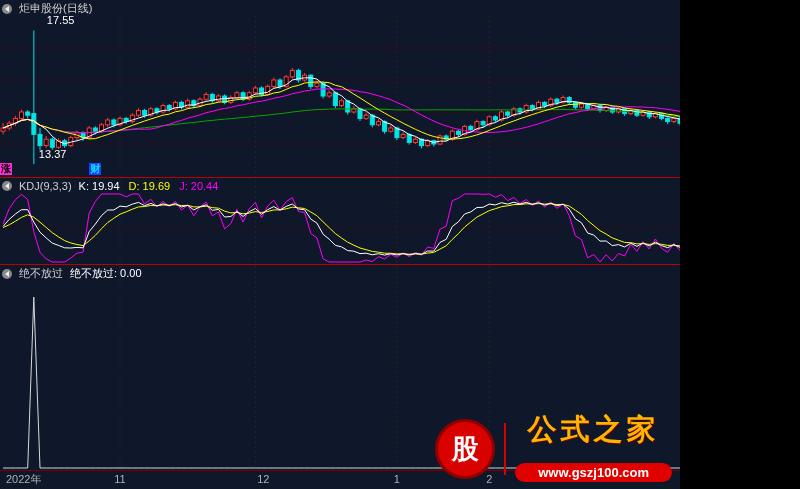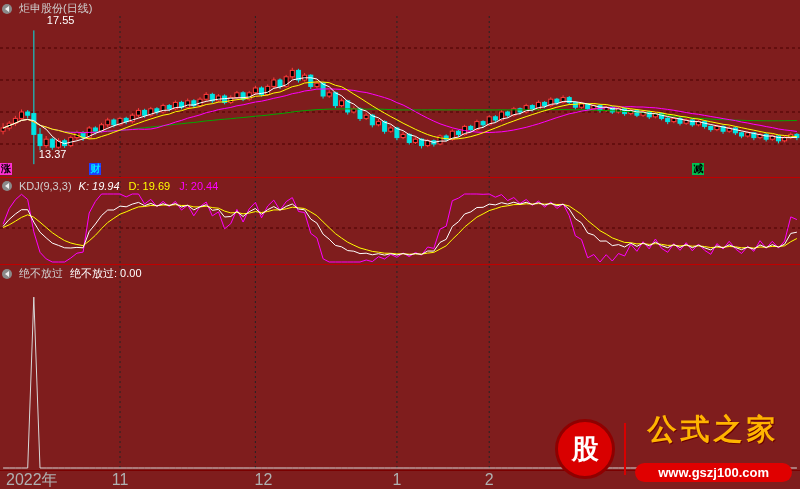"炬申股份(日线)" .screen { background: #7f1d1d -> #0f172a; width: 800px -> 680px }
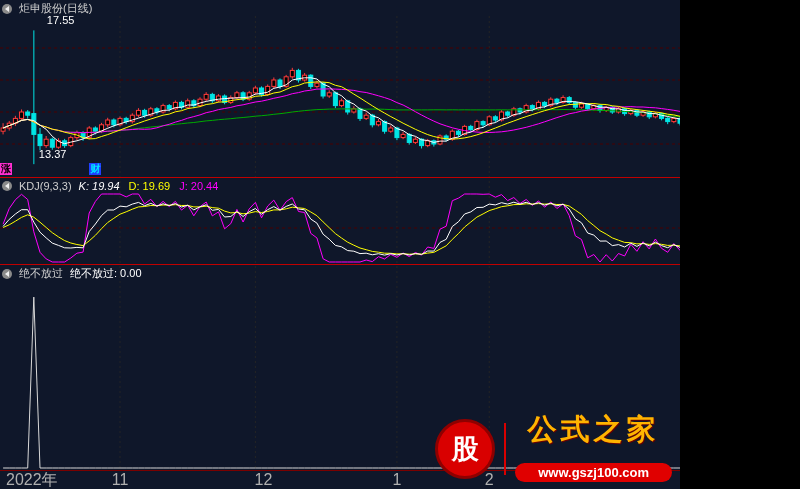"K: 19.94" span { font-style: italic -> none }
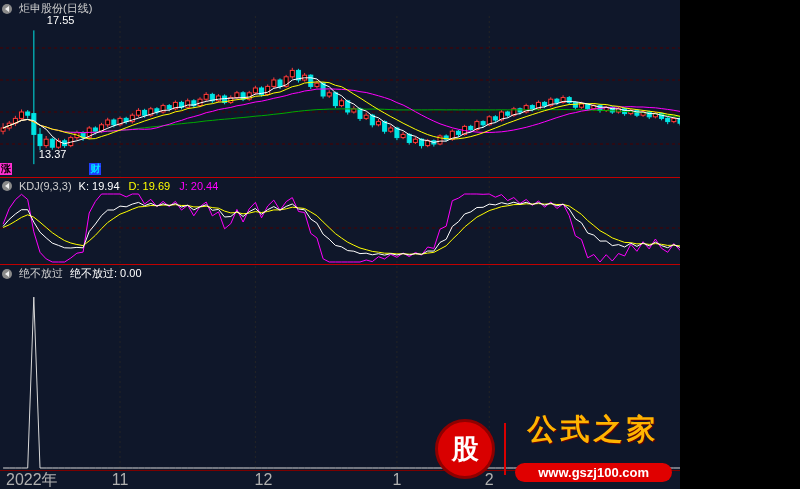"2022年" #axis-row { font-size: 16px -> 11px }
